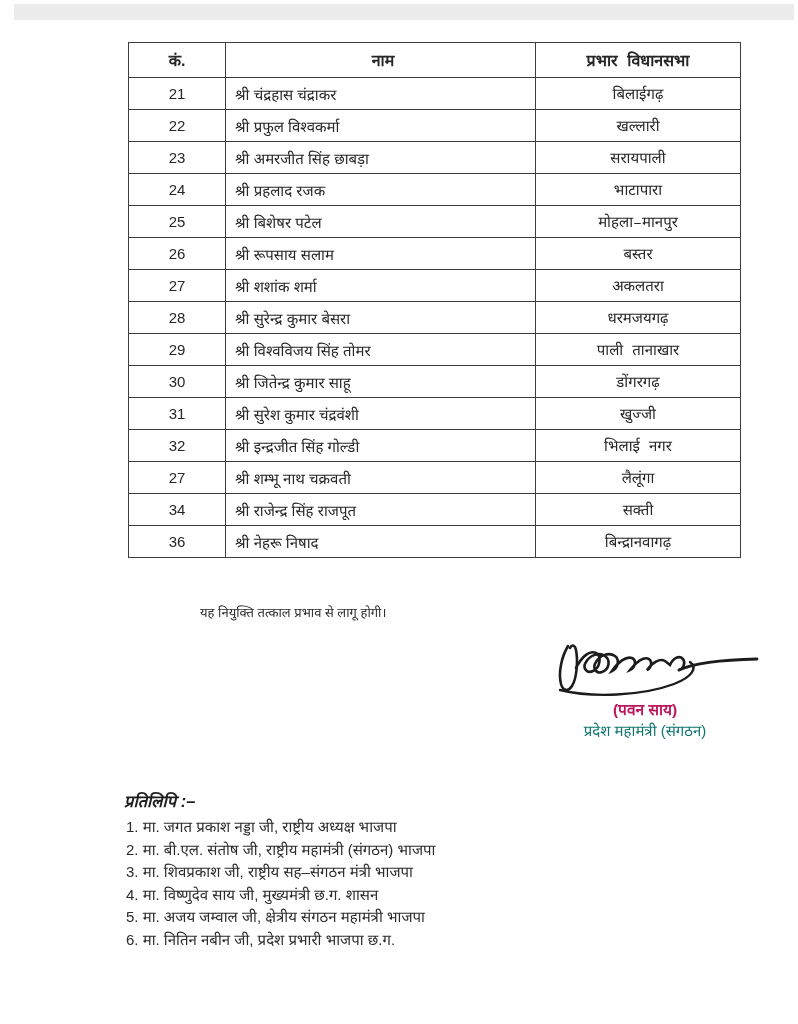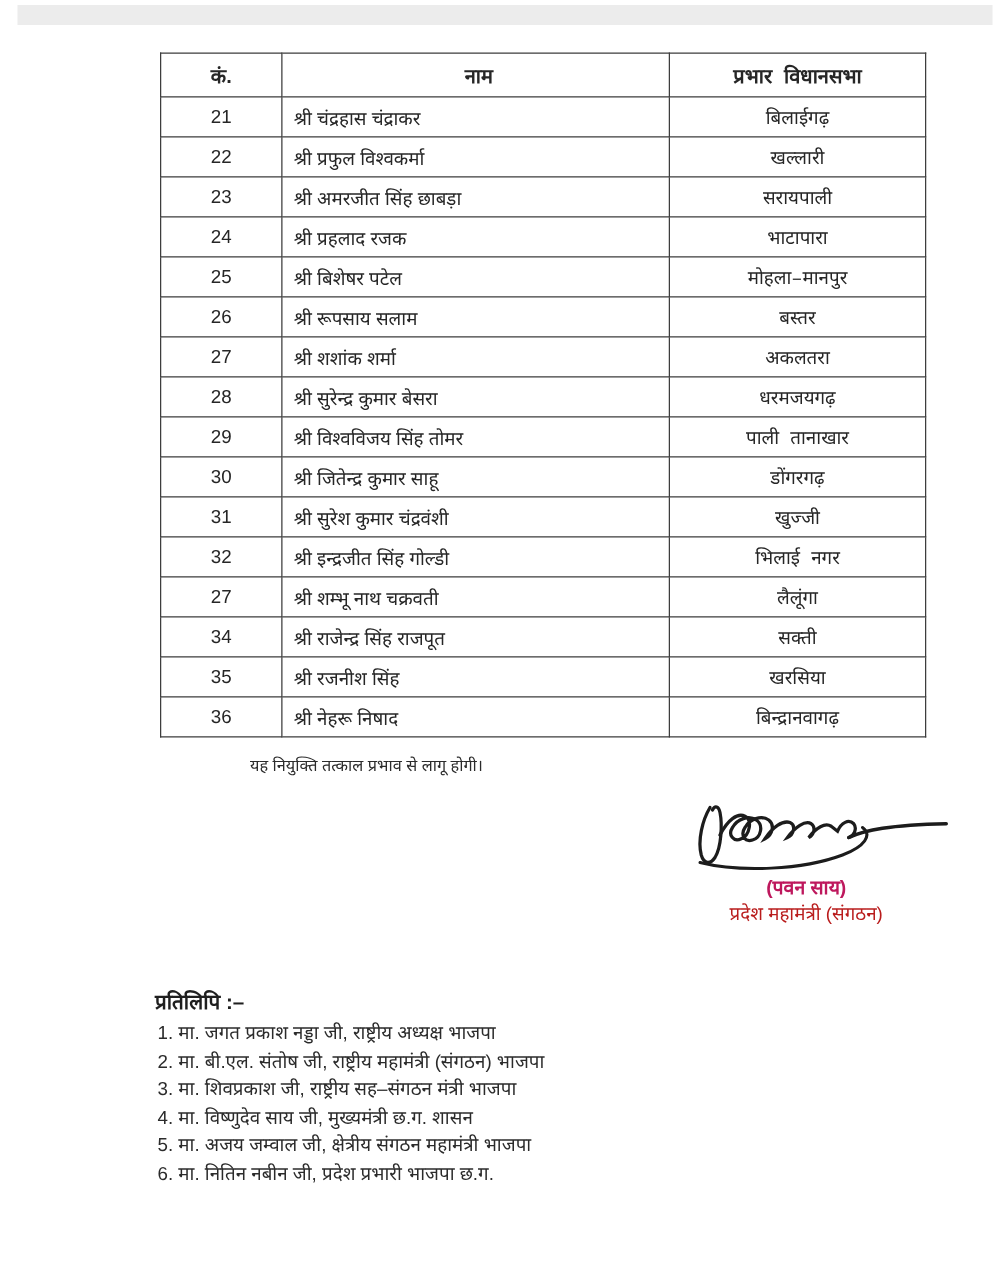"35" tr { html: <tr> <td>35</td> <td>श्री रजनीश सिंह</td> <td>खरसिया</td> </tr> -> none }
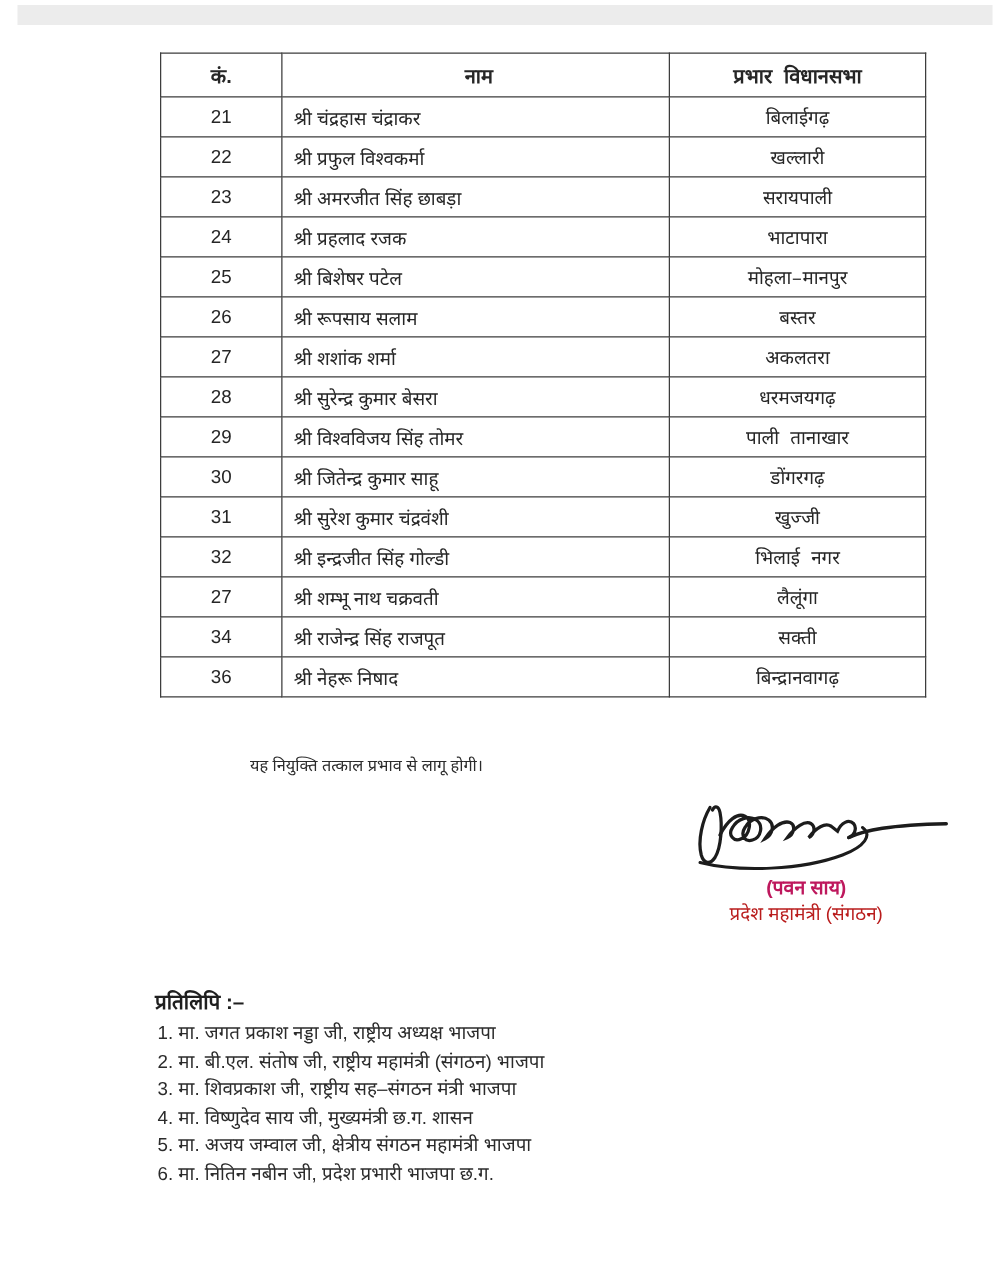"प्रदेश महामंत्री (संगठन)" .sign-title { color: #b91c1c -> #0f766e }
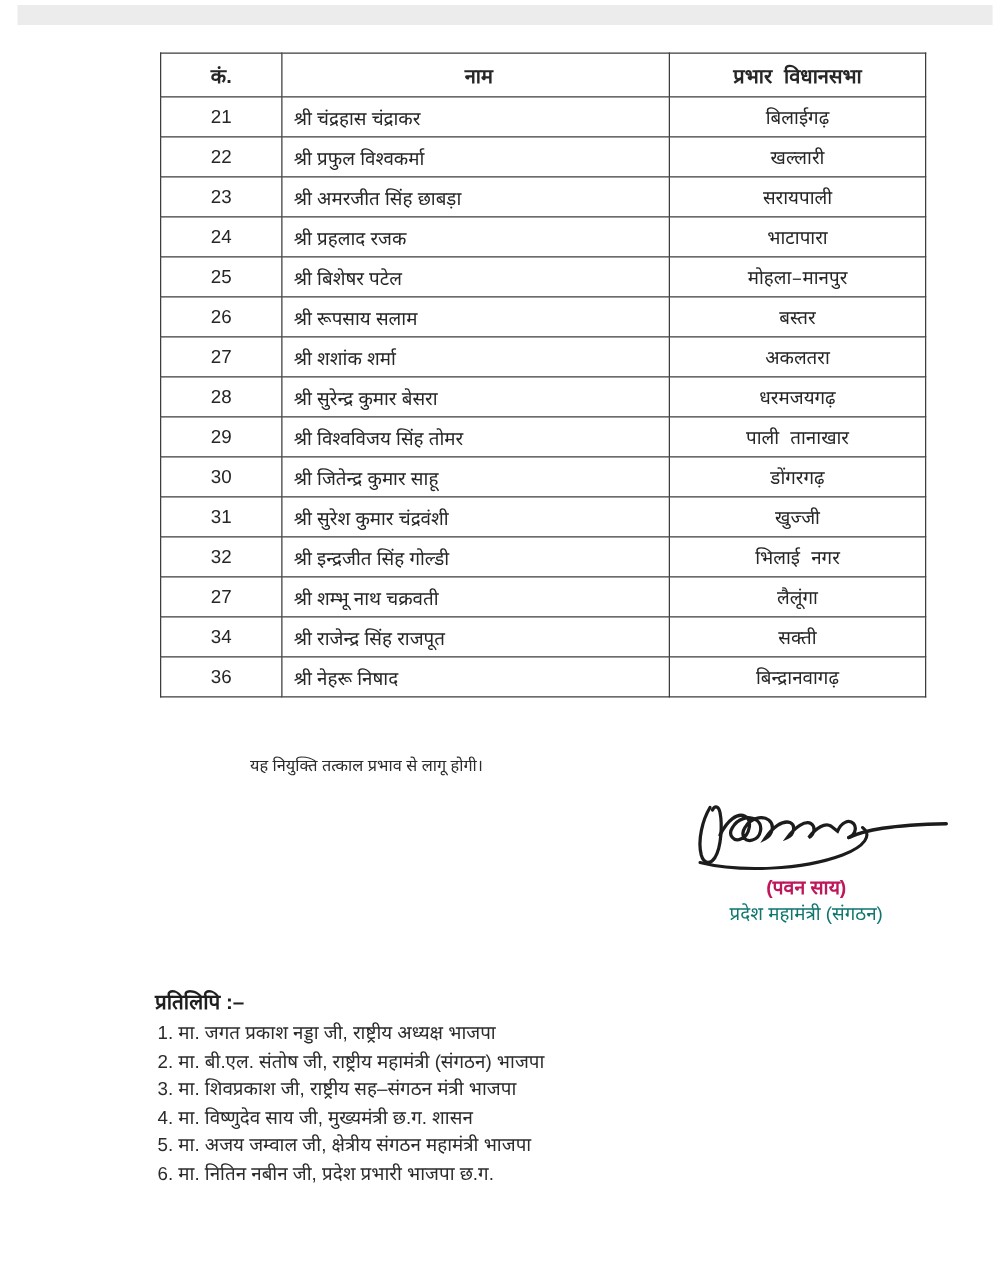"प्रतिलिपि :–" .copy-heading { font-style: none -> italic }
